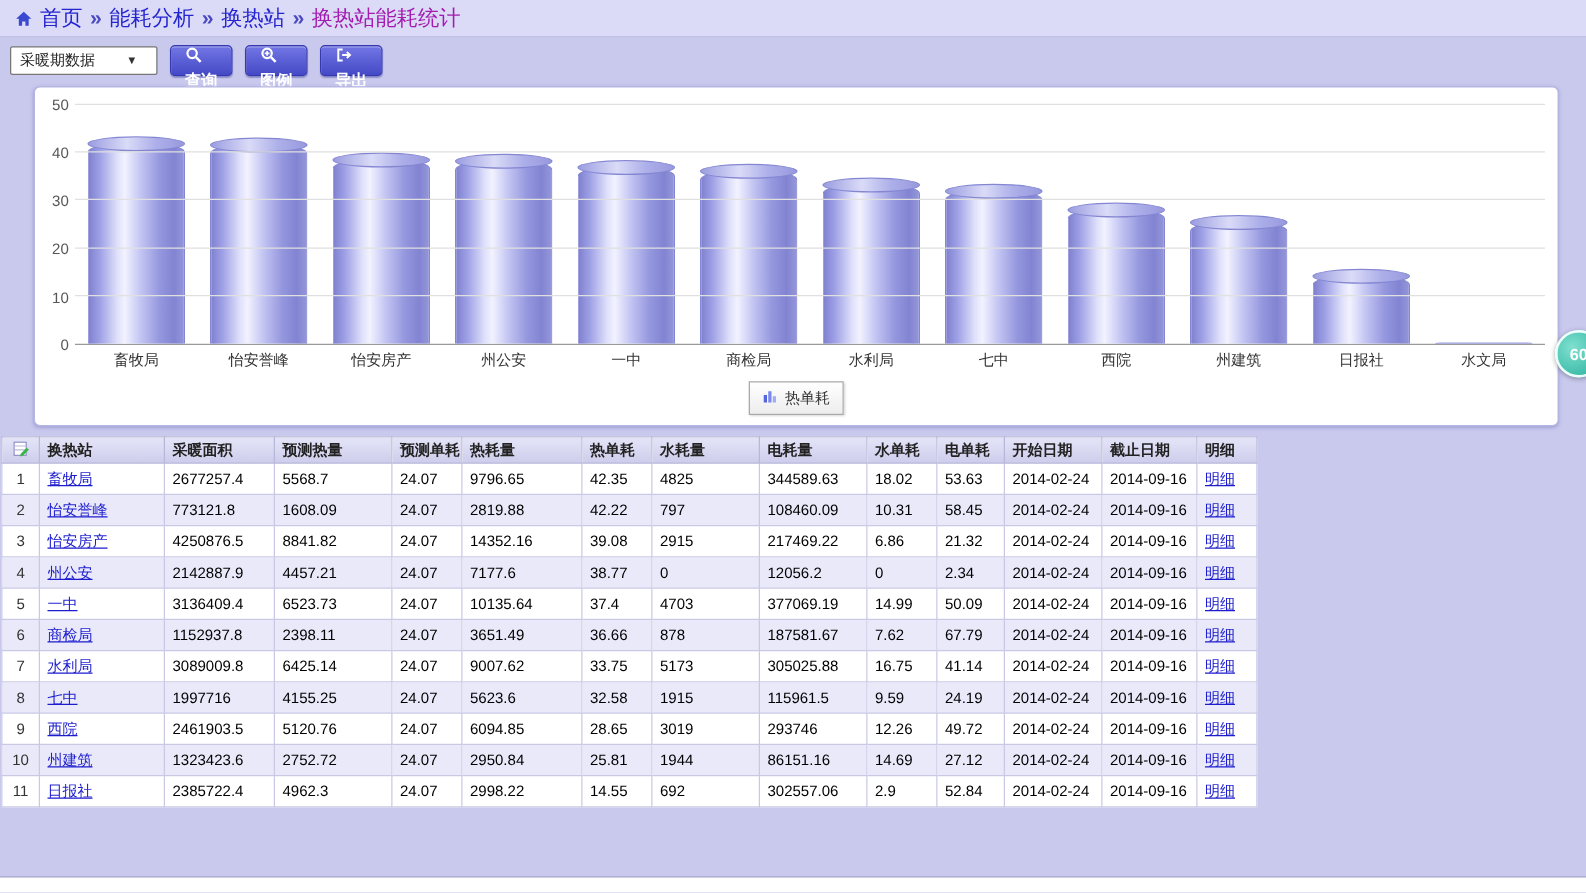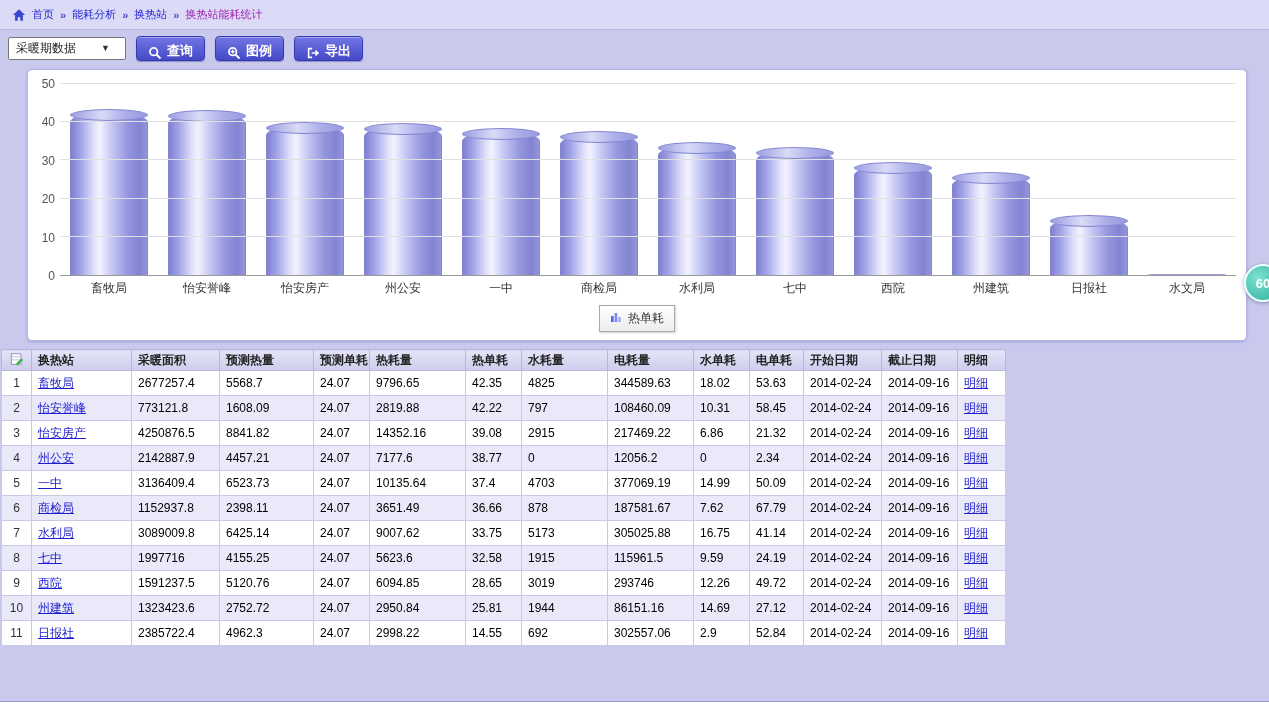"首页" .breadcrumb-bar { font-size: 11px -> 17px }
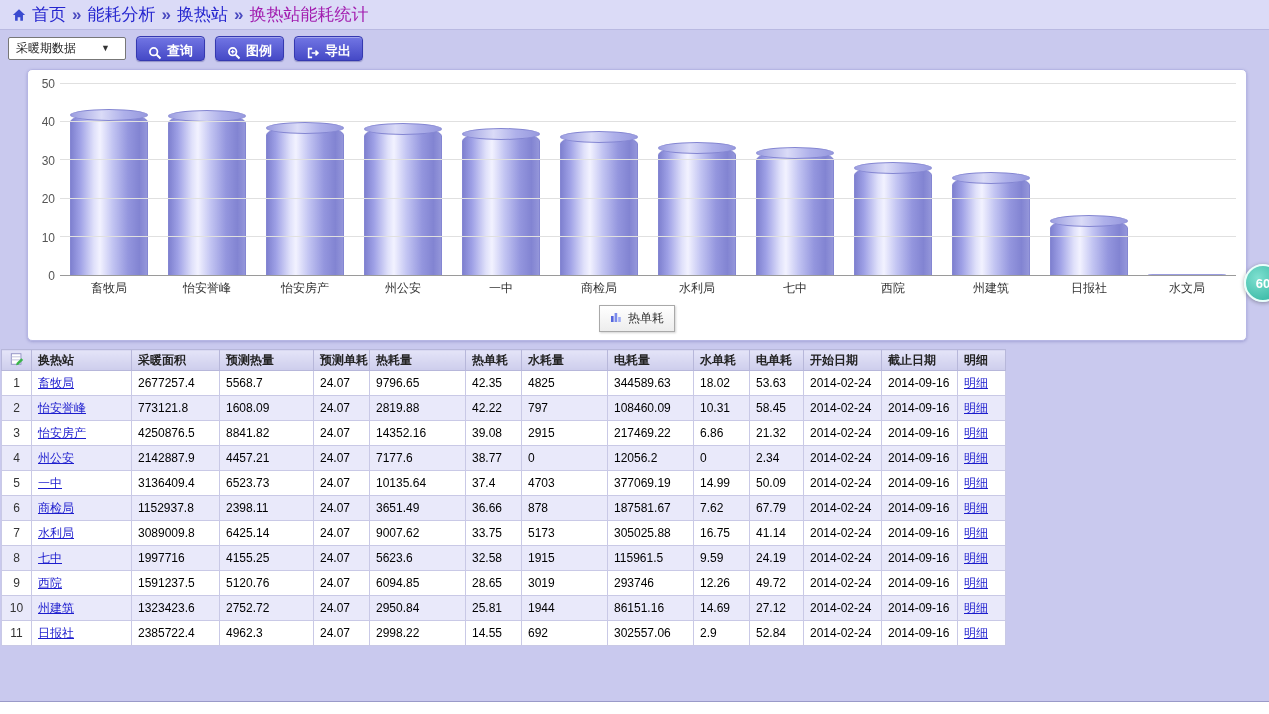"查询" .btn { align-items: flex-end -> flex-start; flex-direction: none -> column }
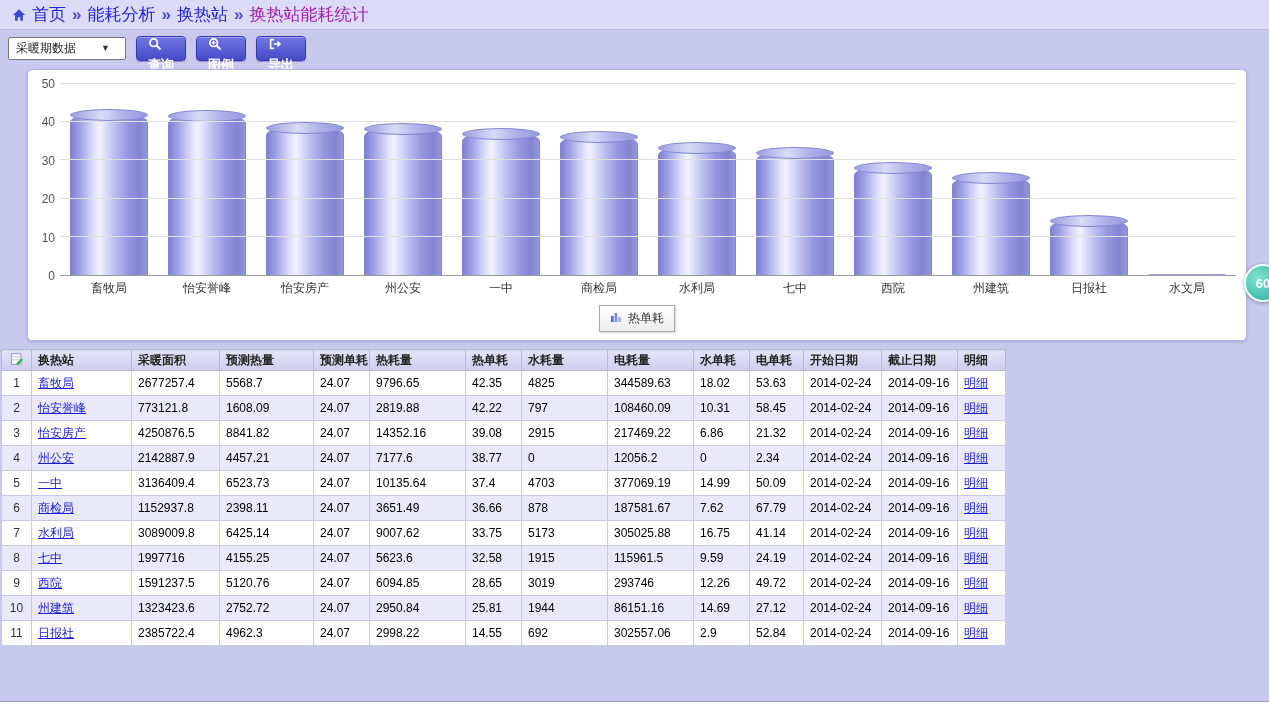"1591237.5" td { text: 1591237.5 -> 2461903.5 }
